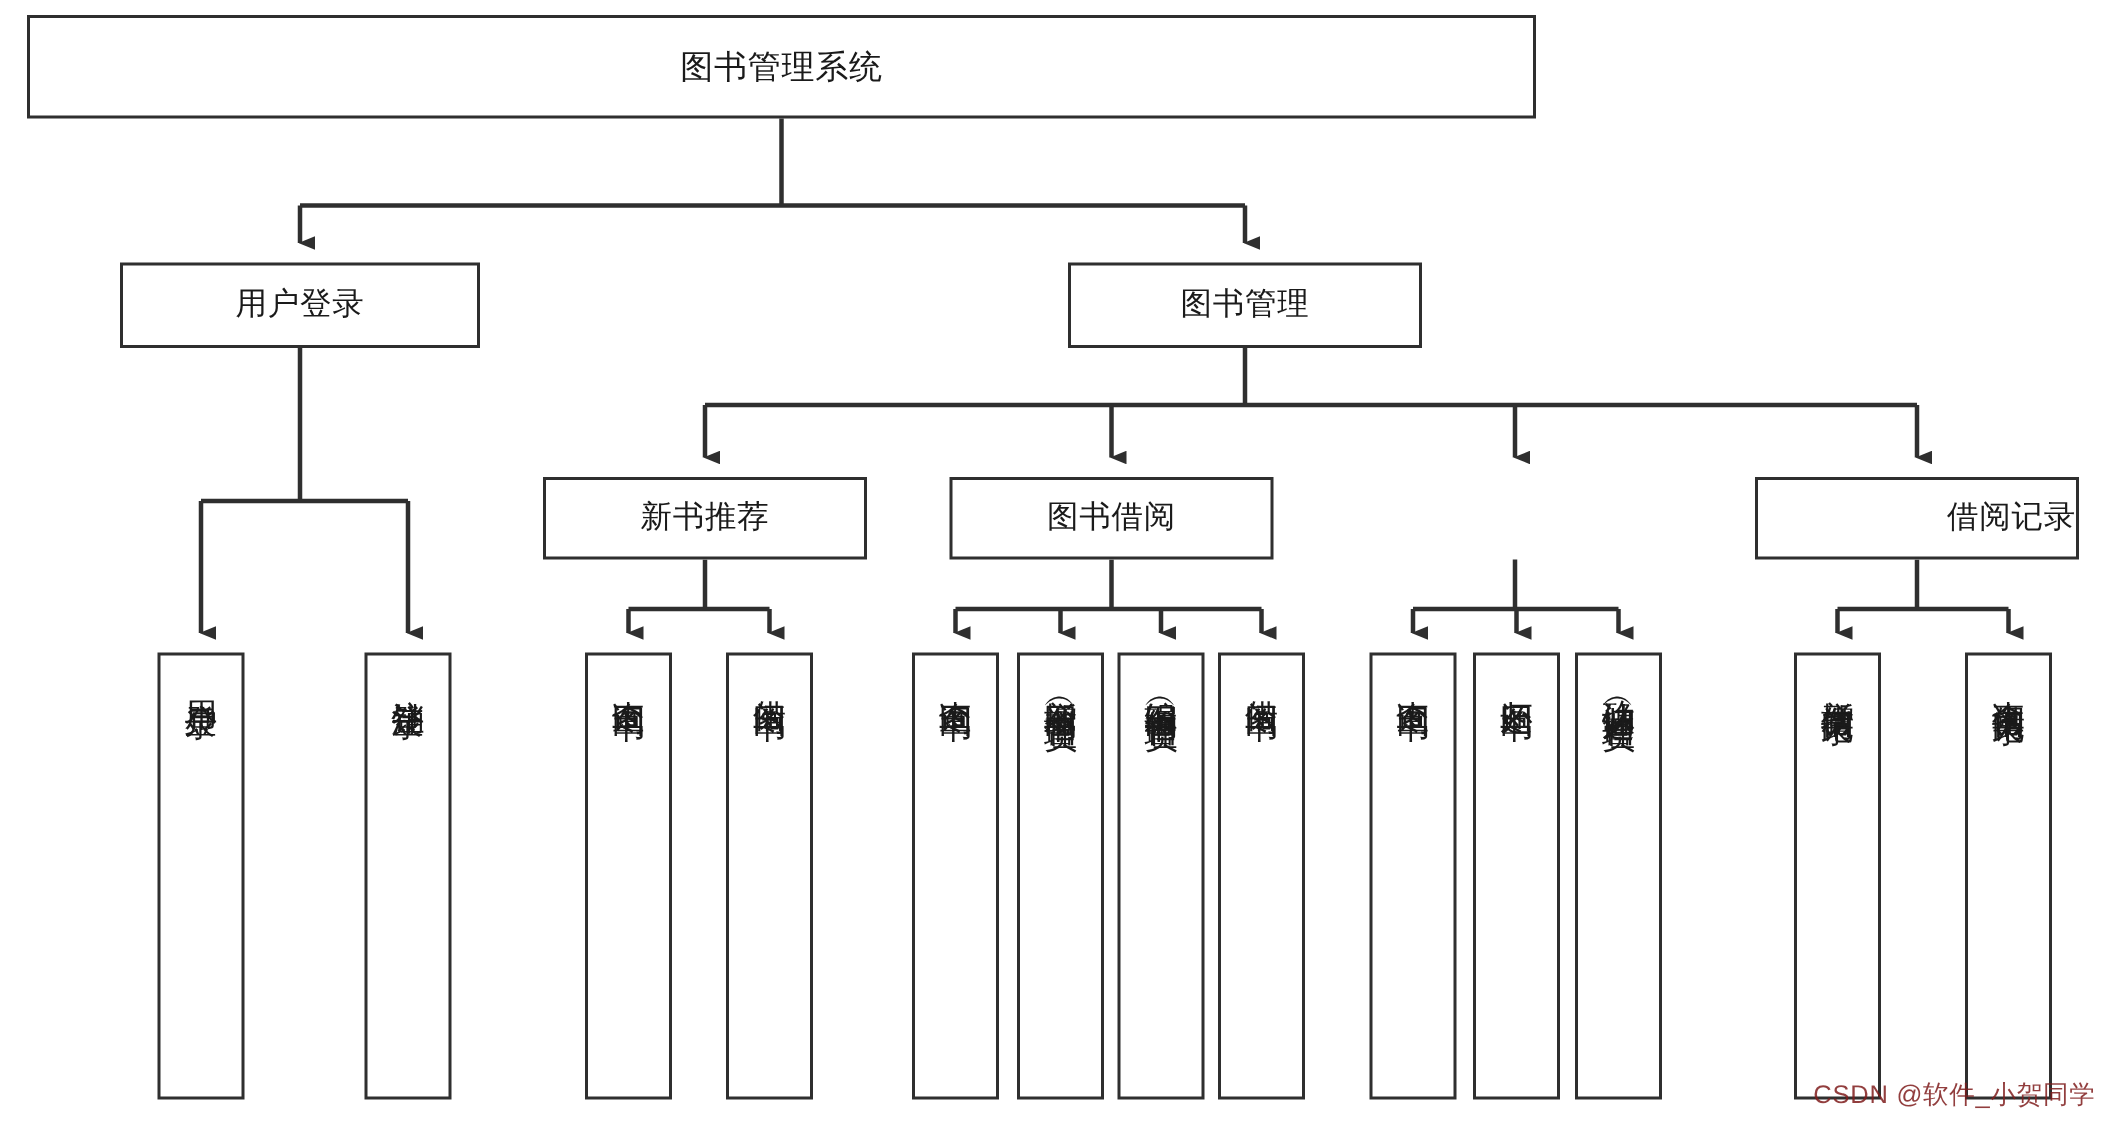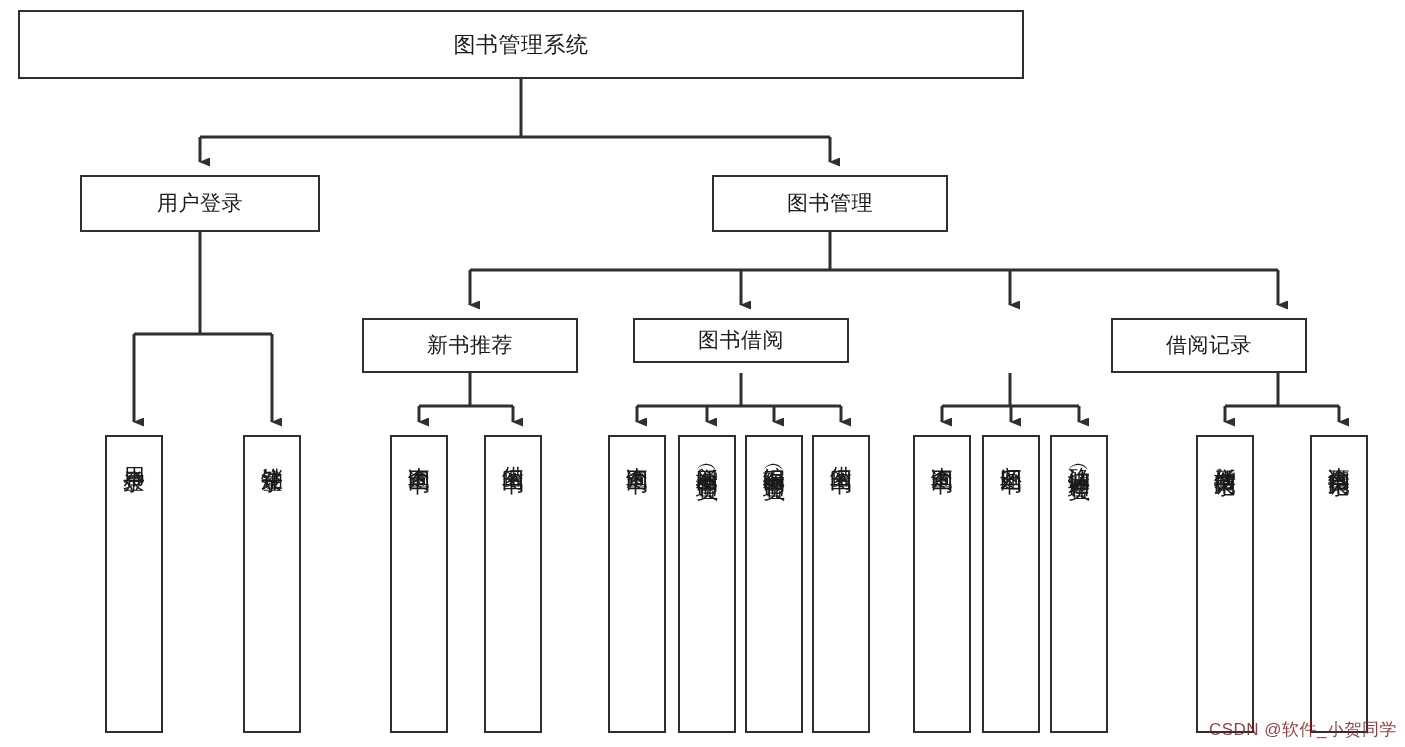"图书借阅" div.node { height: 45px -> 55px }
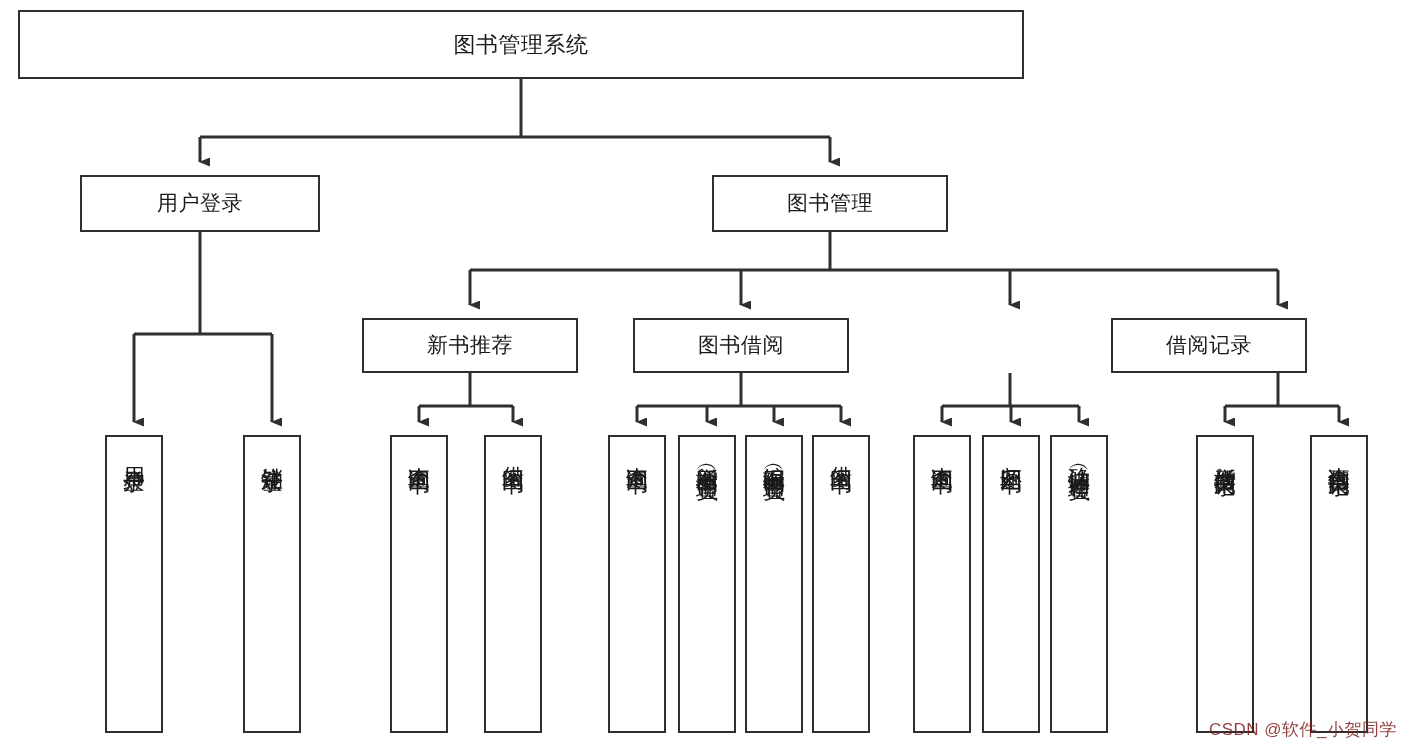"借阅记录" div.node { justify-content: none -> flex-end; left: 1111px -> 1170px; width: 196px -> 216px }
